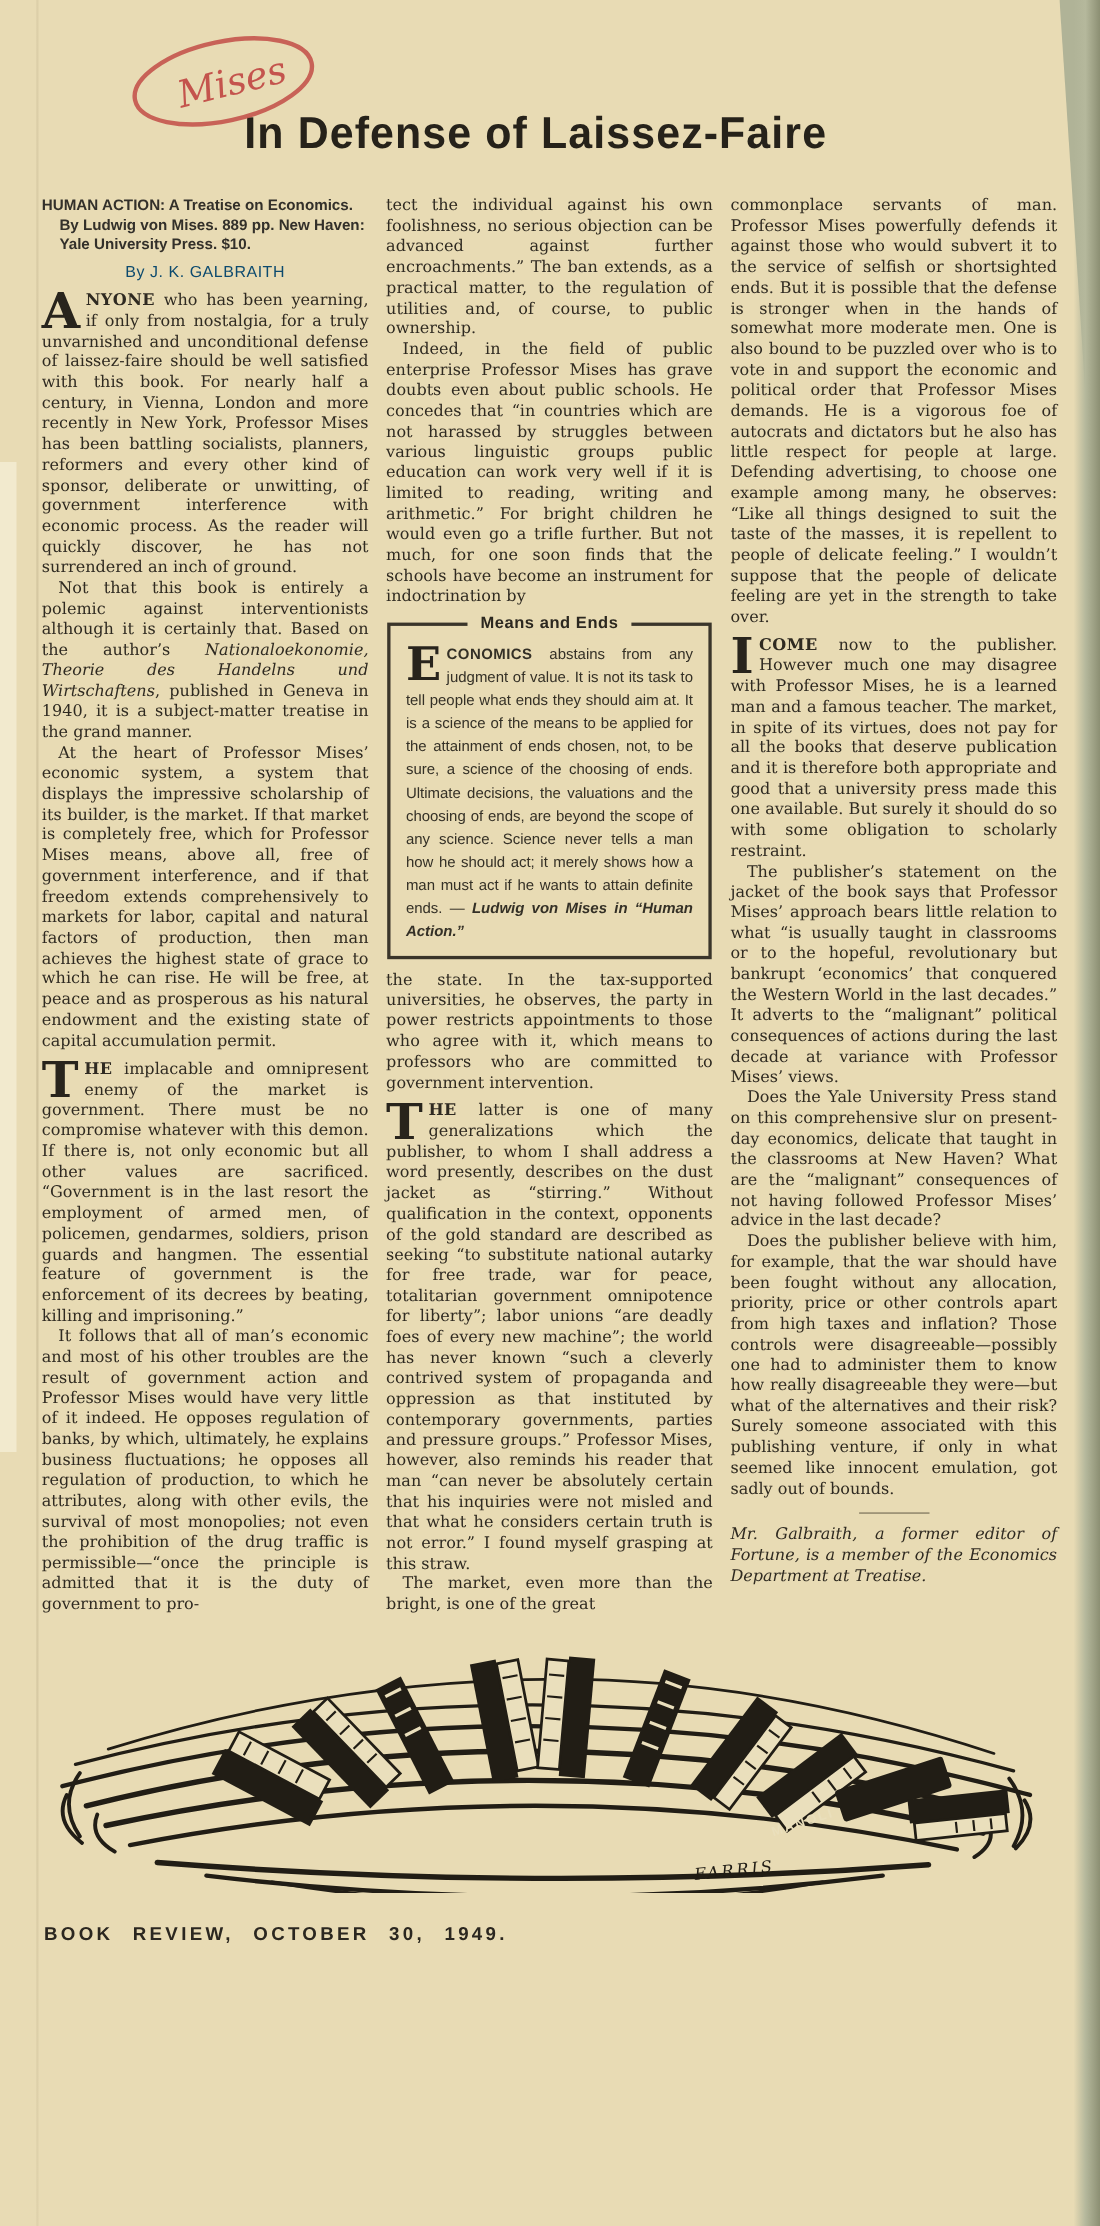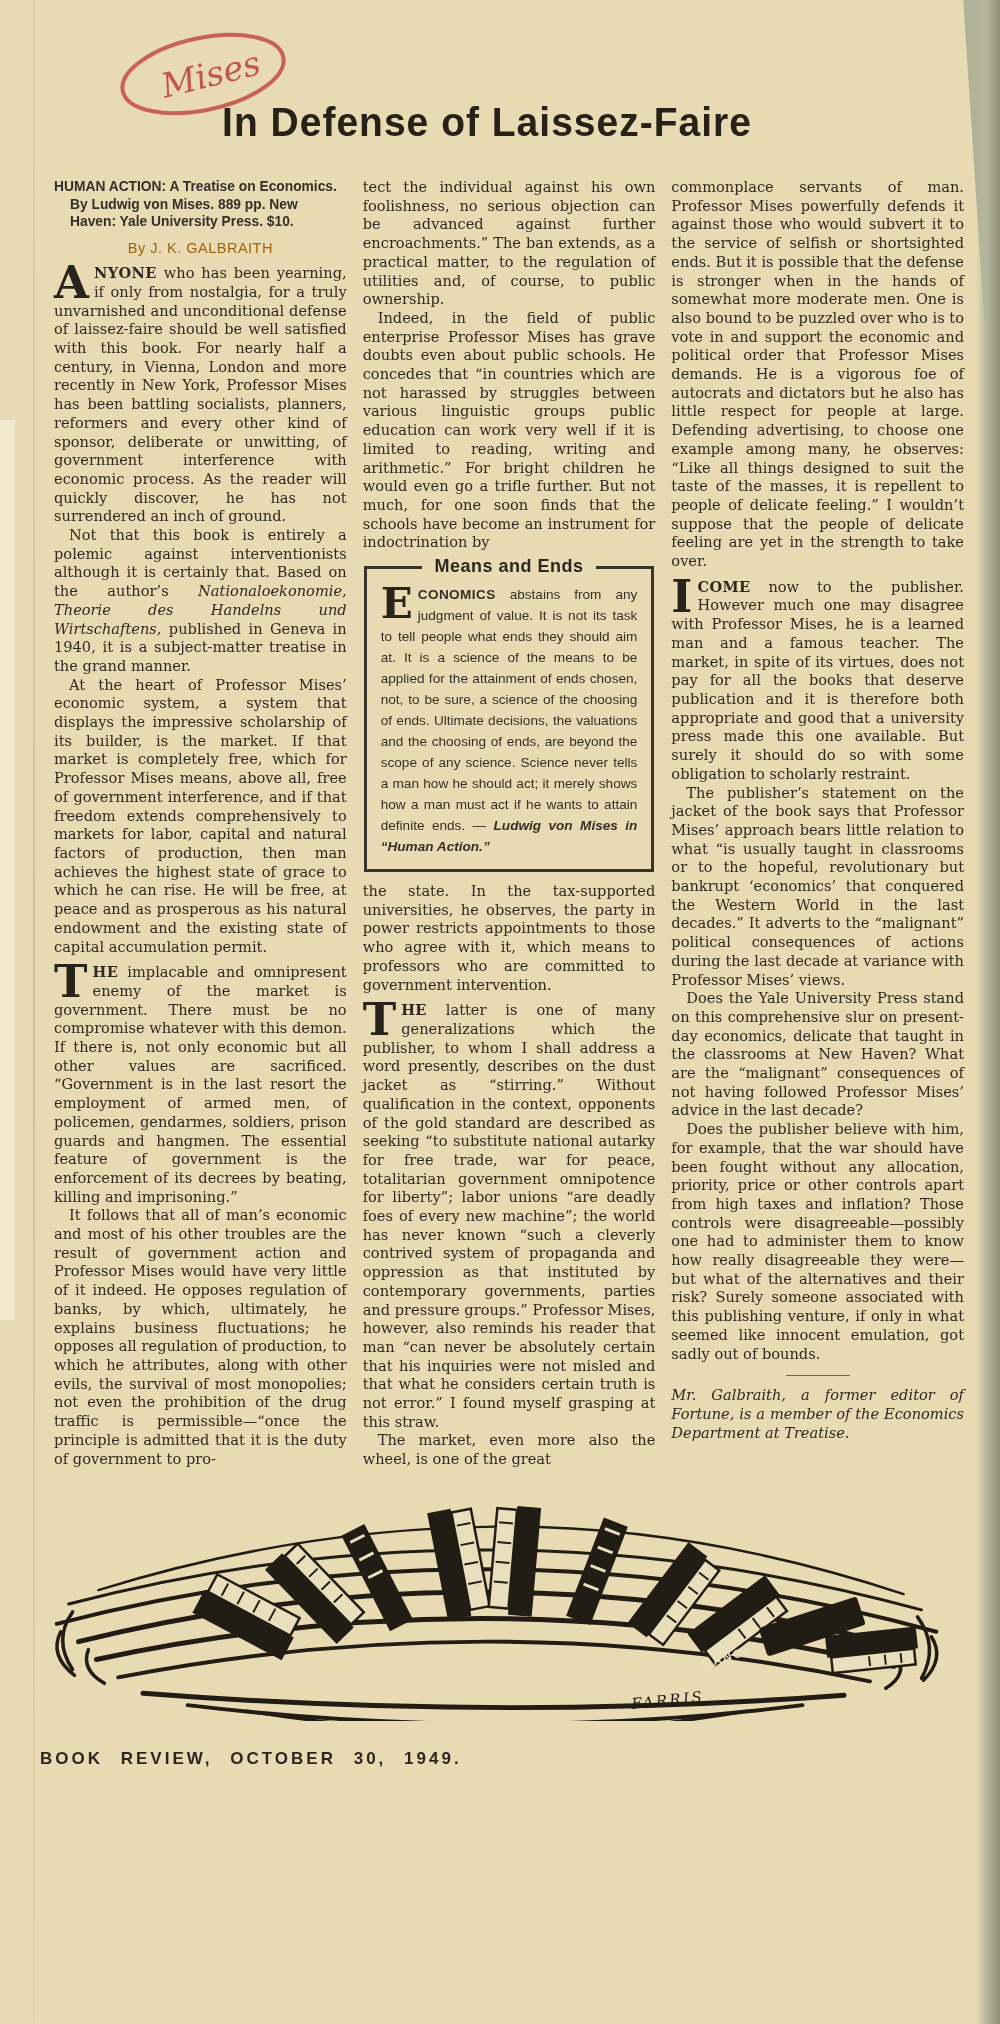"HUMAN ACTION: A Treatise on" .columns { padding: 14px 36px 0 54px -> 14px 36px 0 38px }
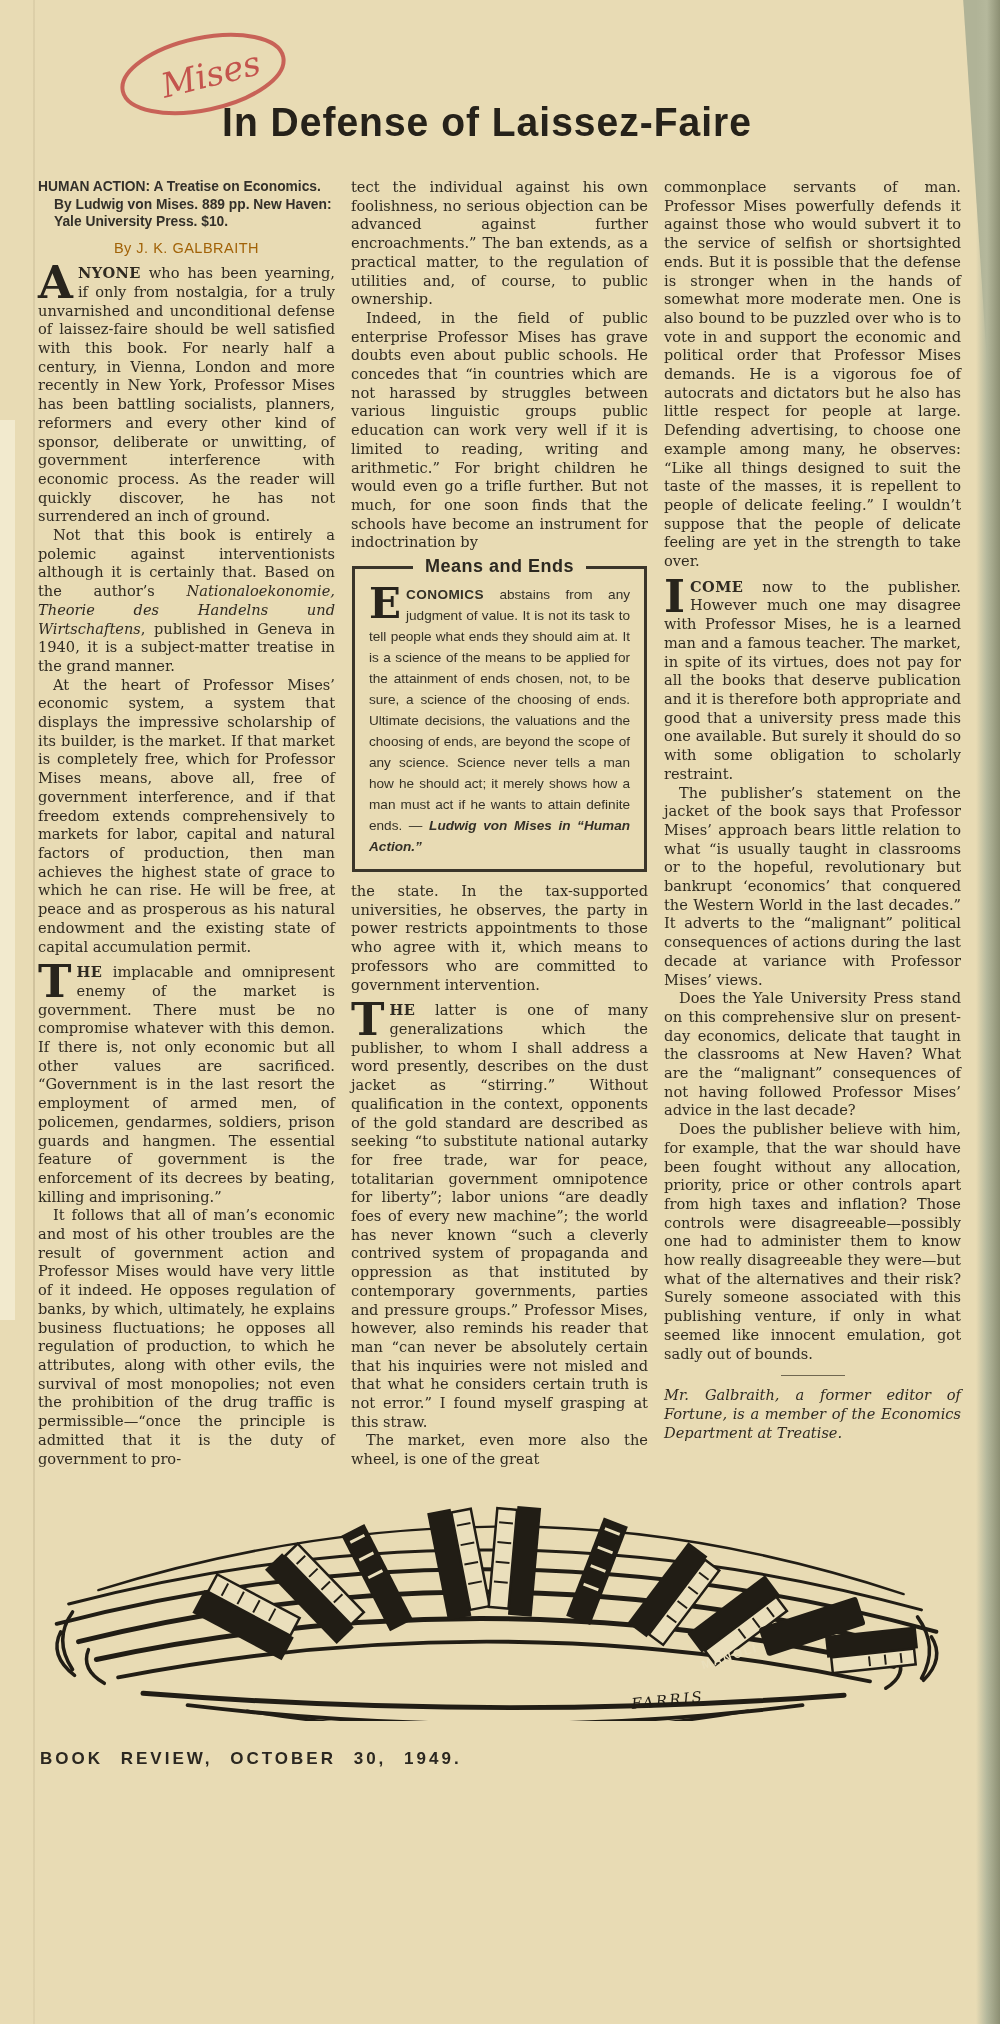"By J. K. GALBRAITH" .byline { color: #a16207 -> #0c4a6e }
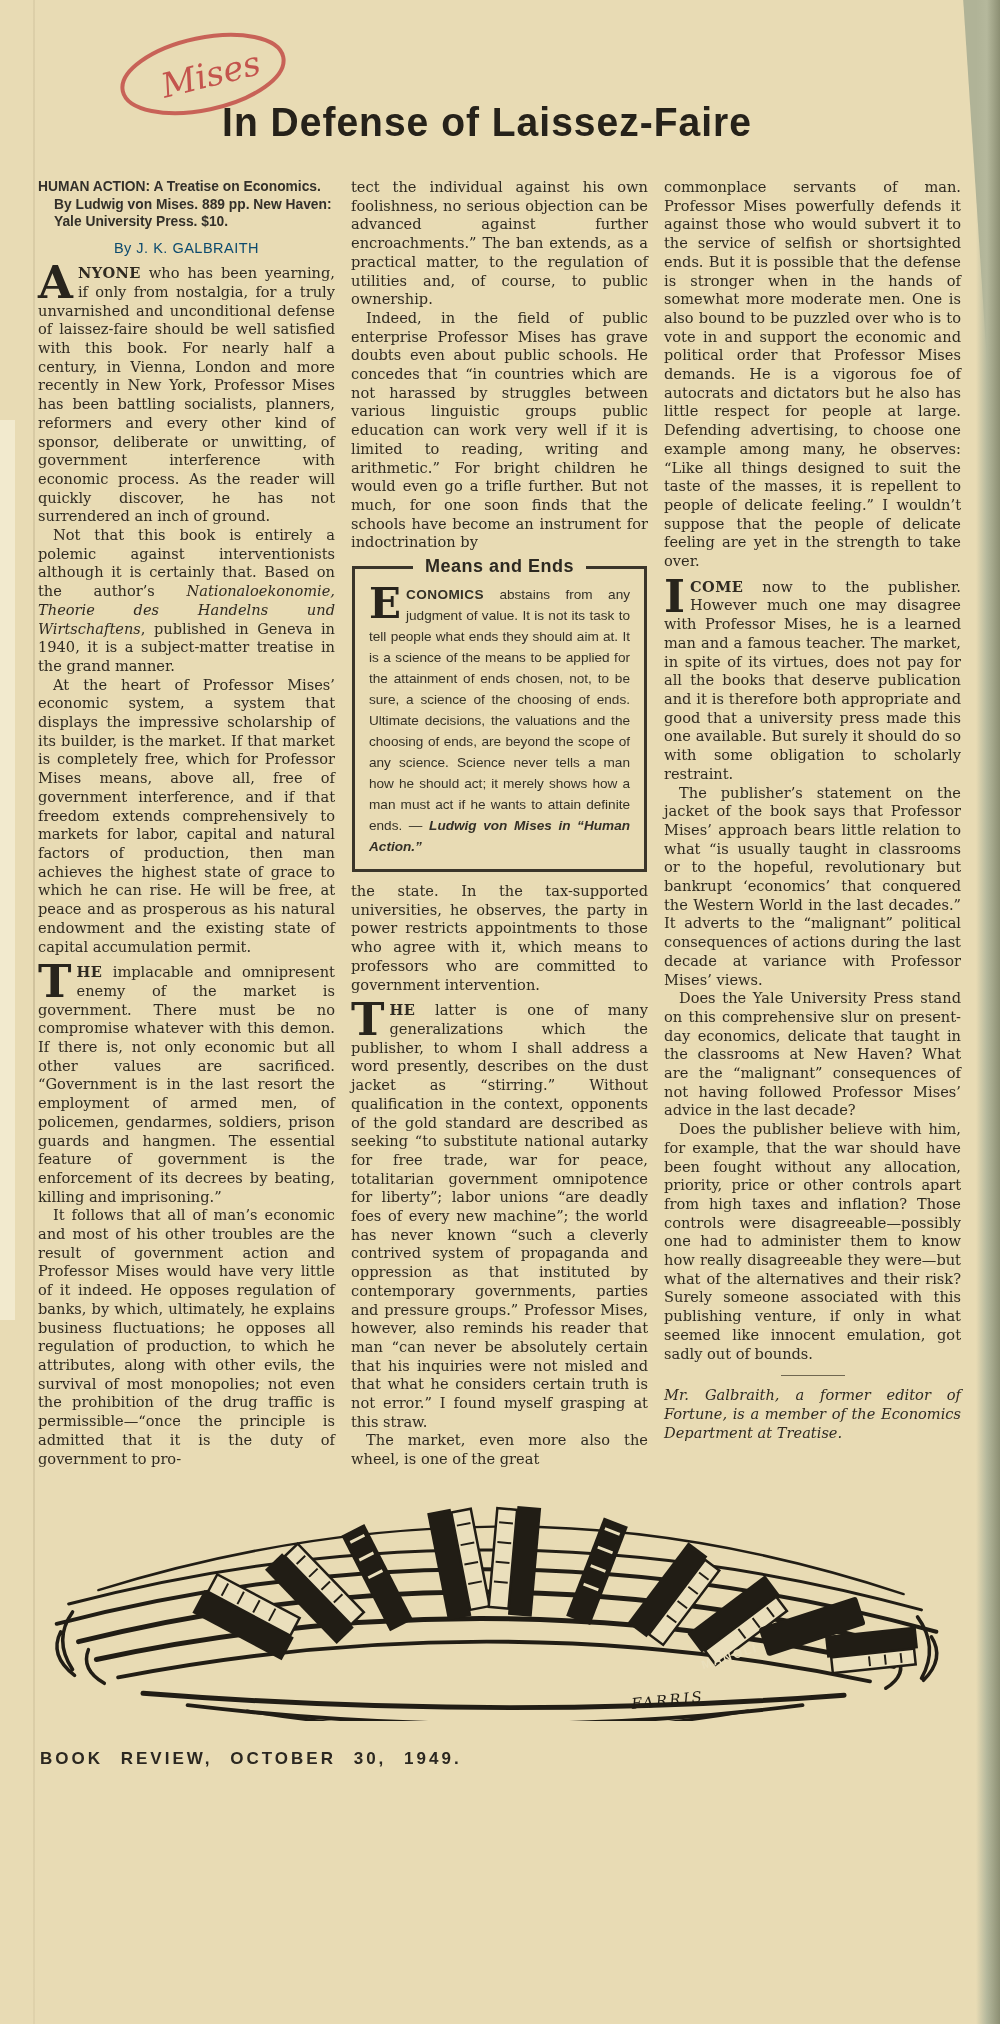"Means and Ends" .me-title { font-size: 18px -> 15px }
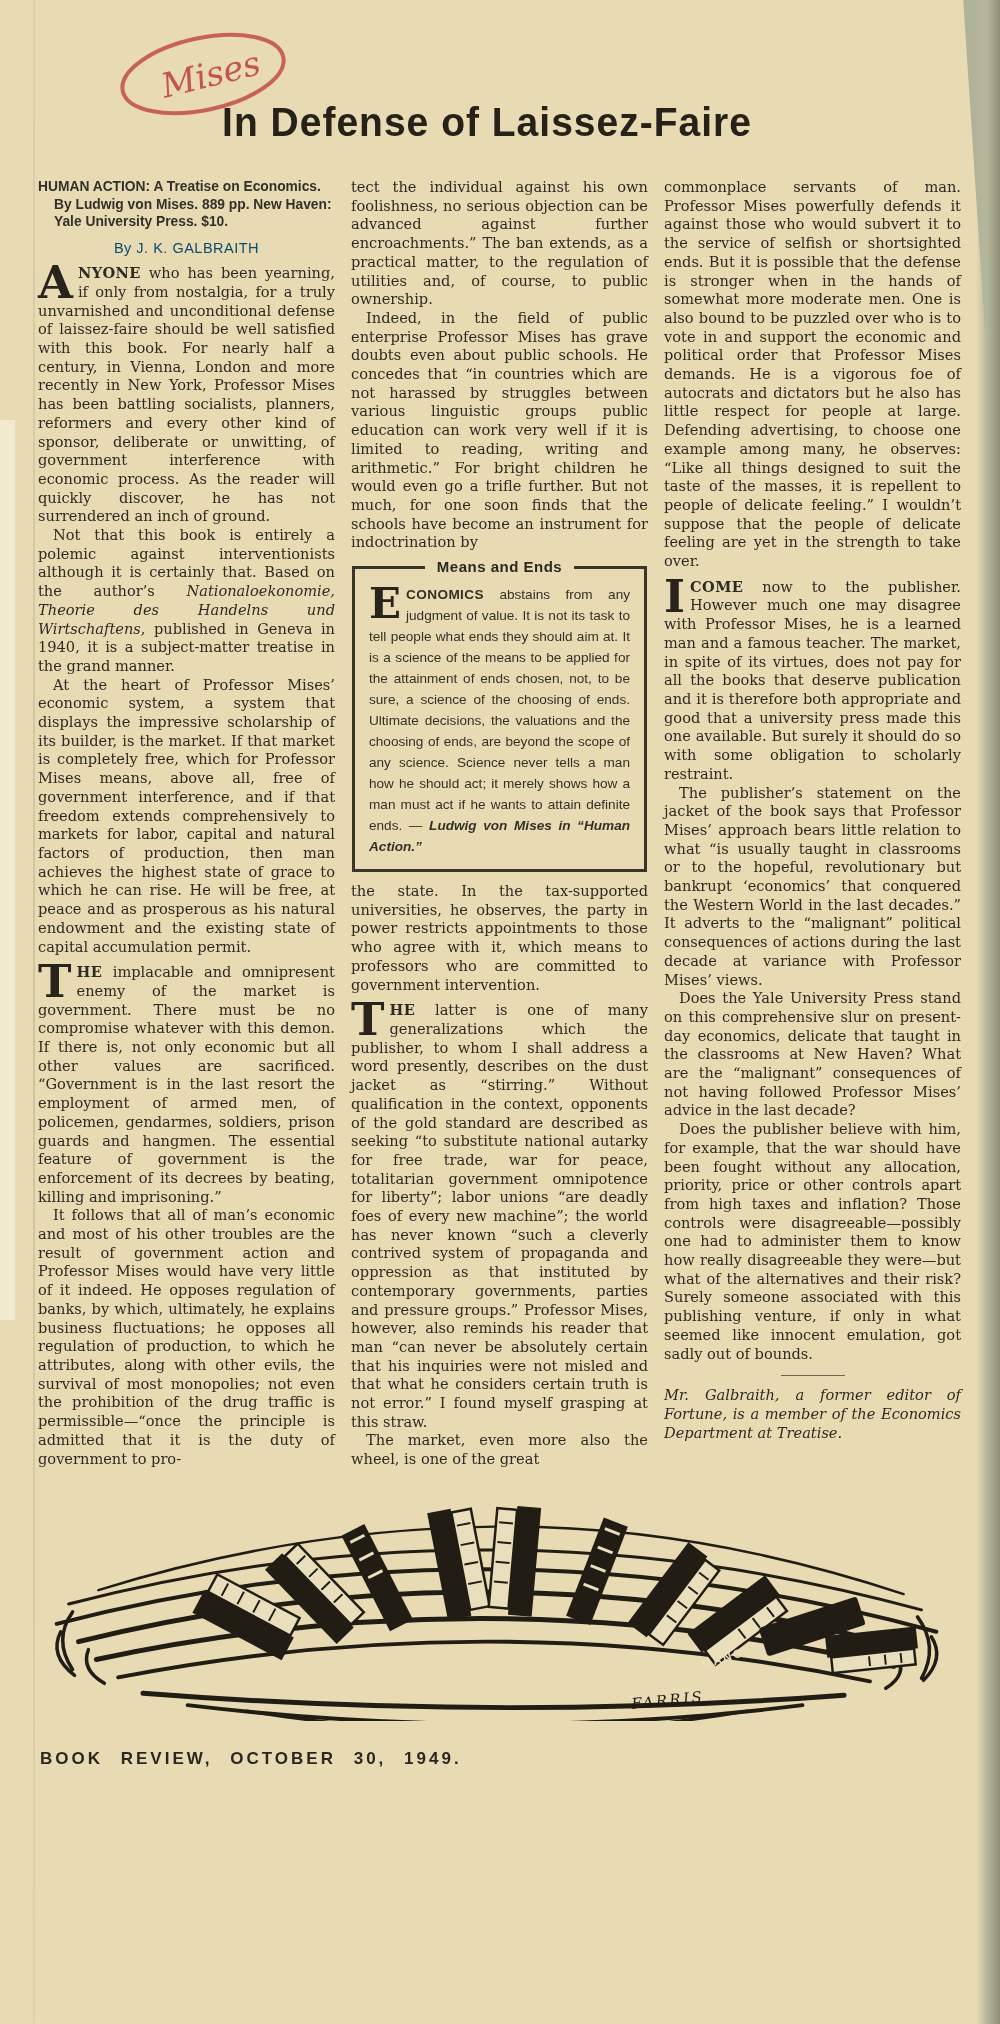"The market, even more also" p { text: also the wheel -> than the bright }
